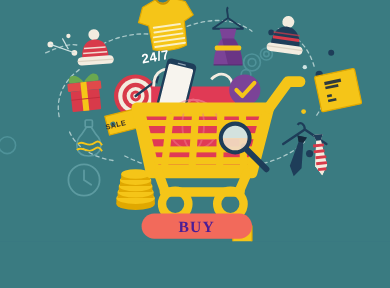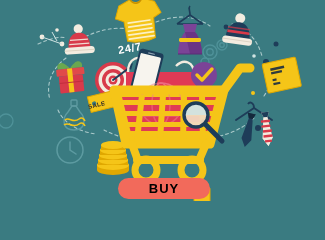"BUY" #buybtn { color: #000000 -> #4c1d95; font-family: Liberation Sans, sans-serif -> Liberation Serif, serif }
